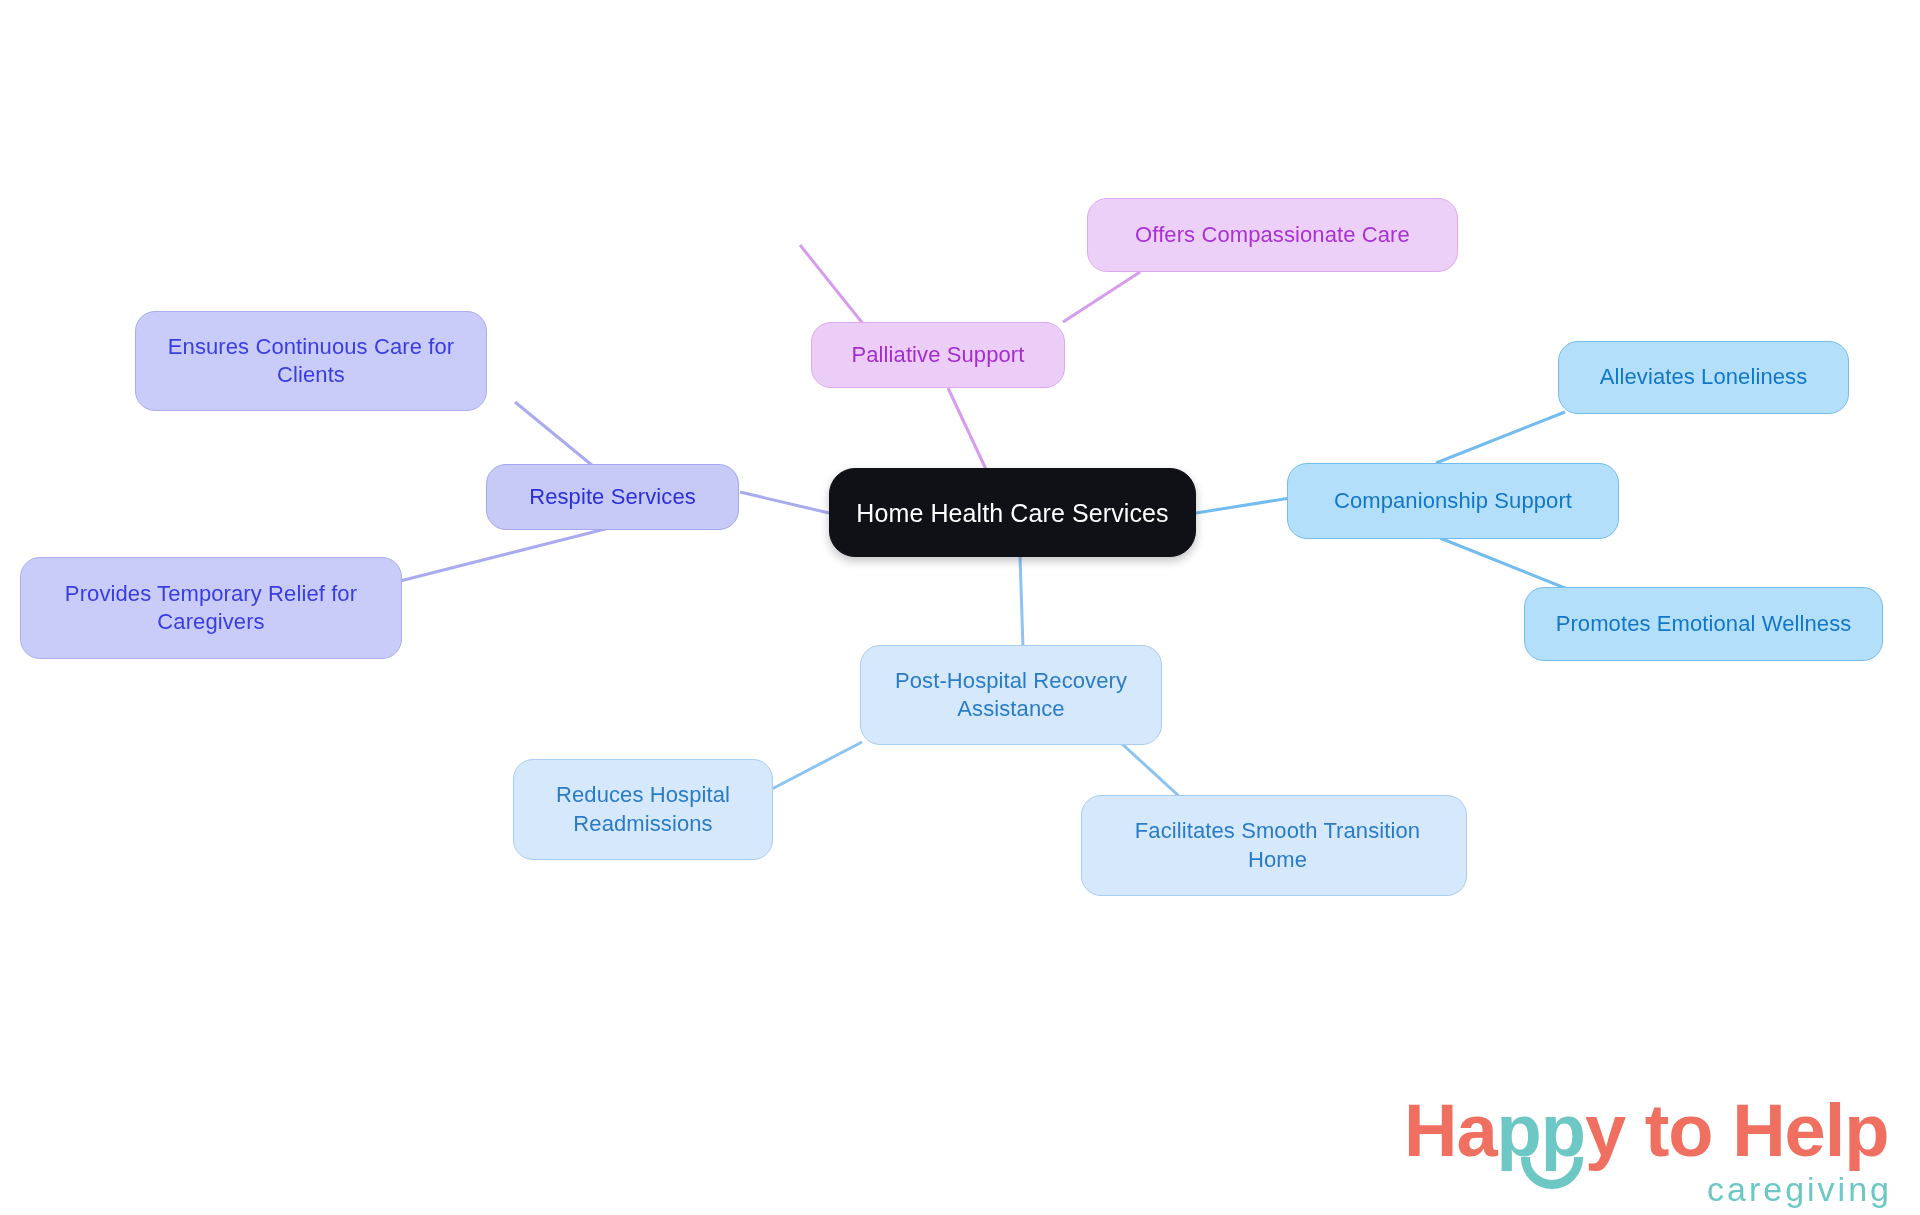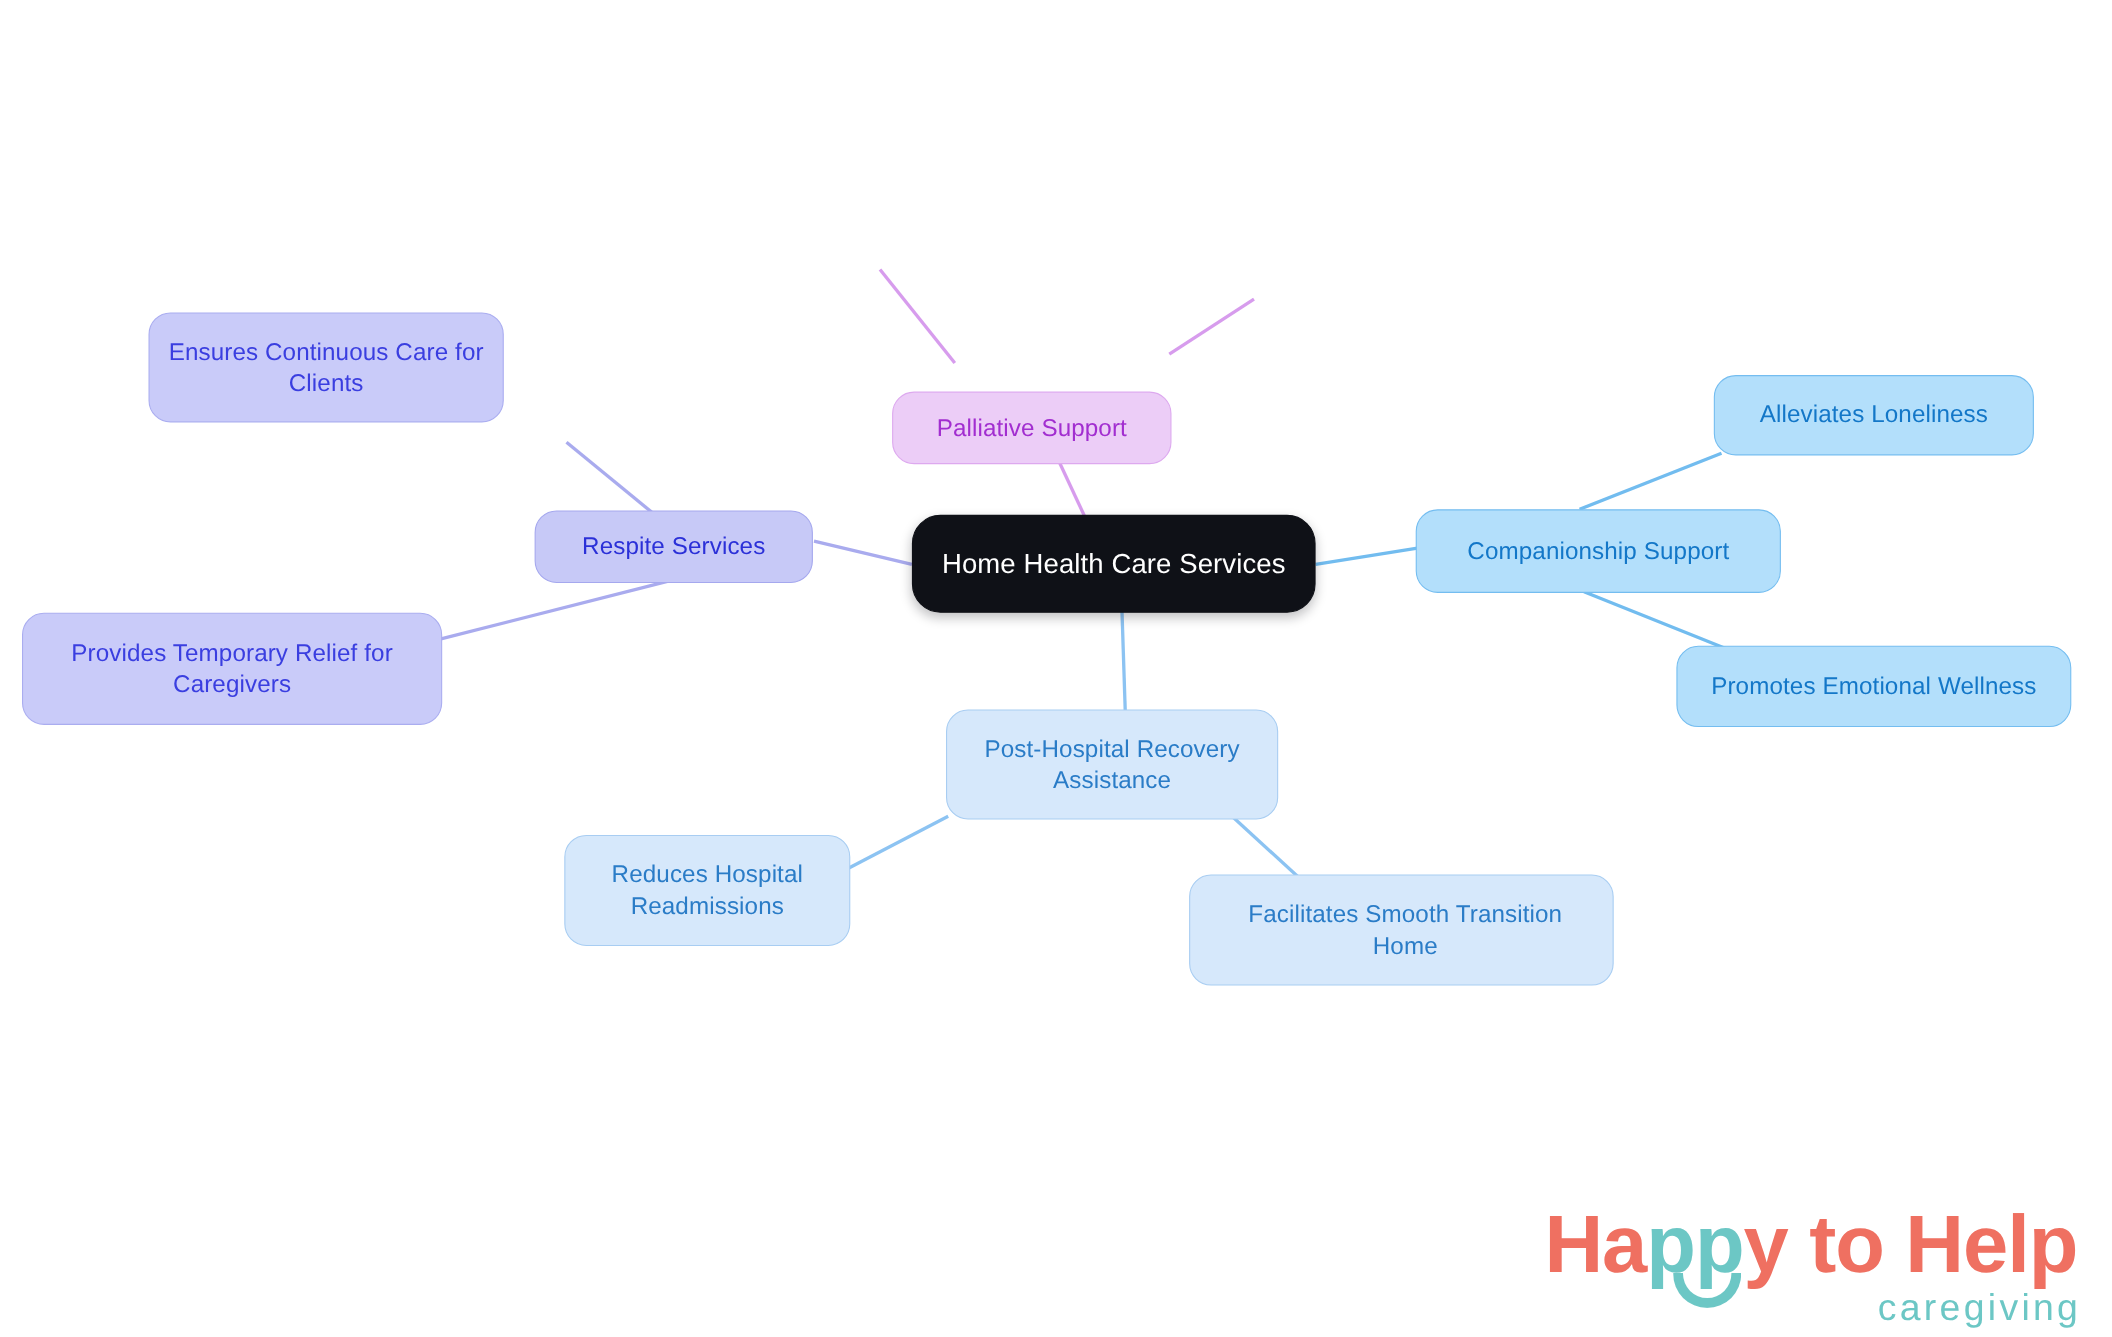"Offers Compassionate Care" div.node { html: none -> <div>Offers Compassionate Care</div> }
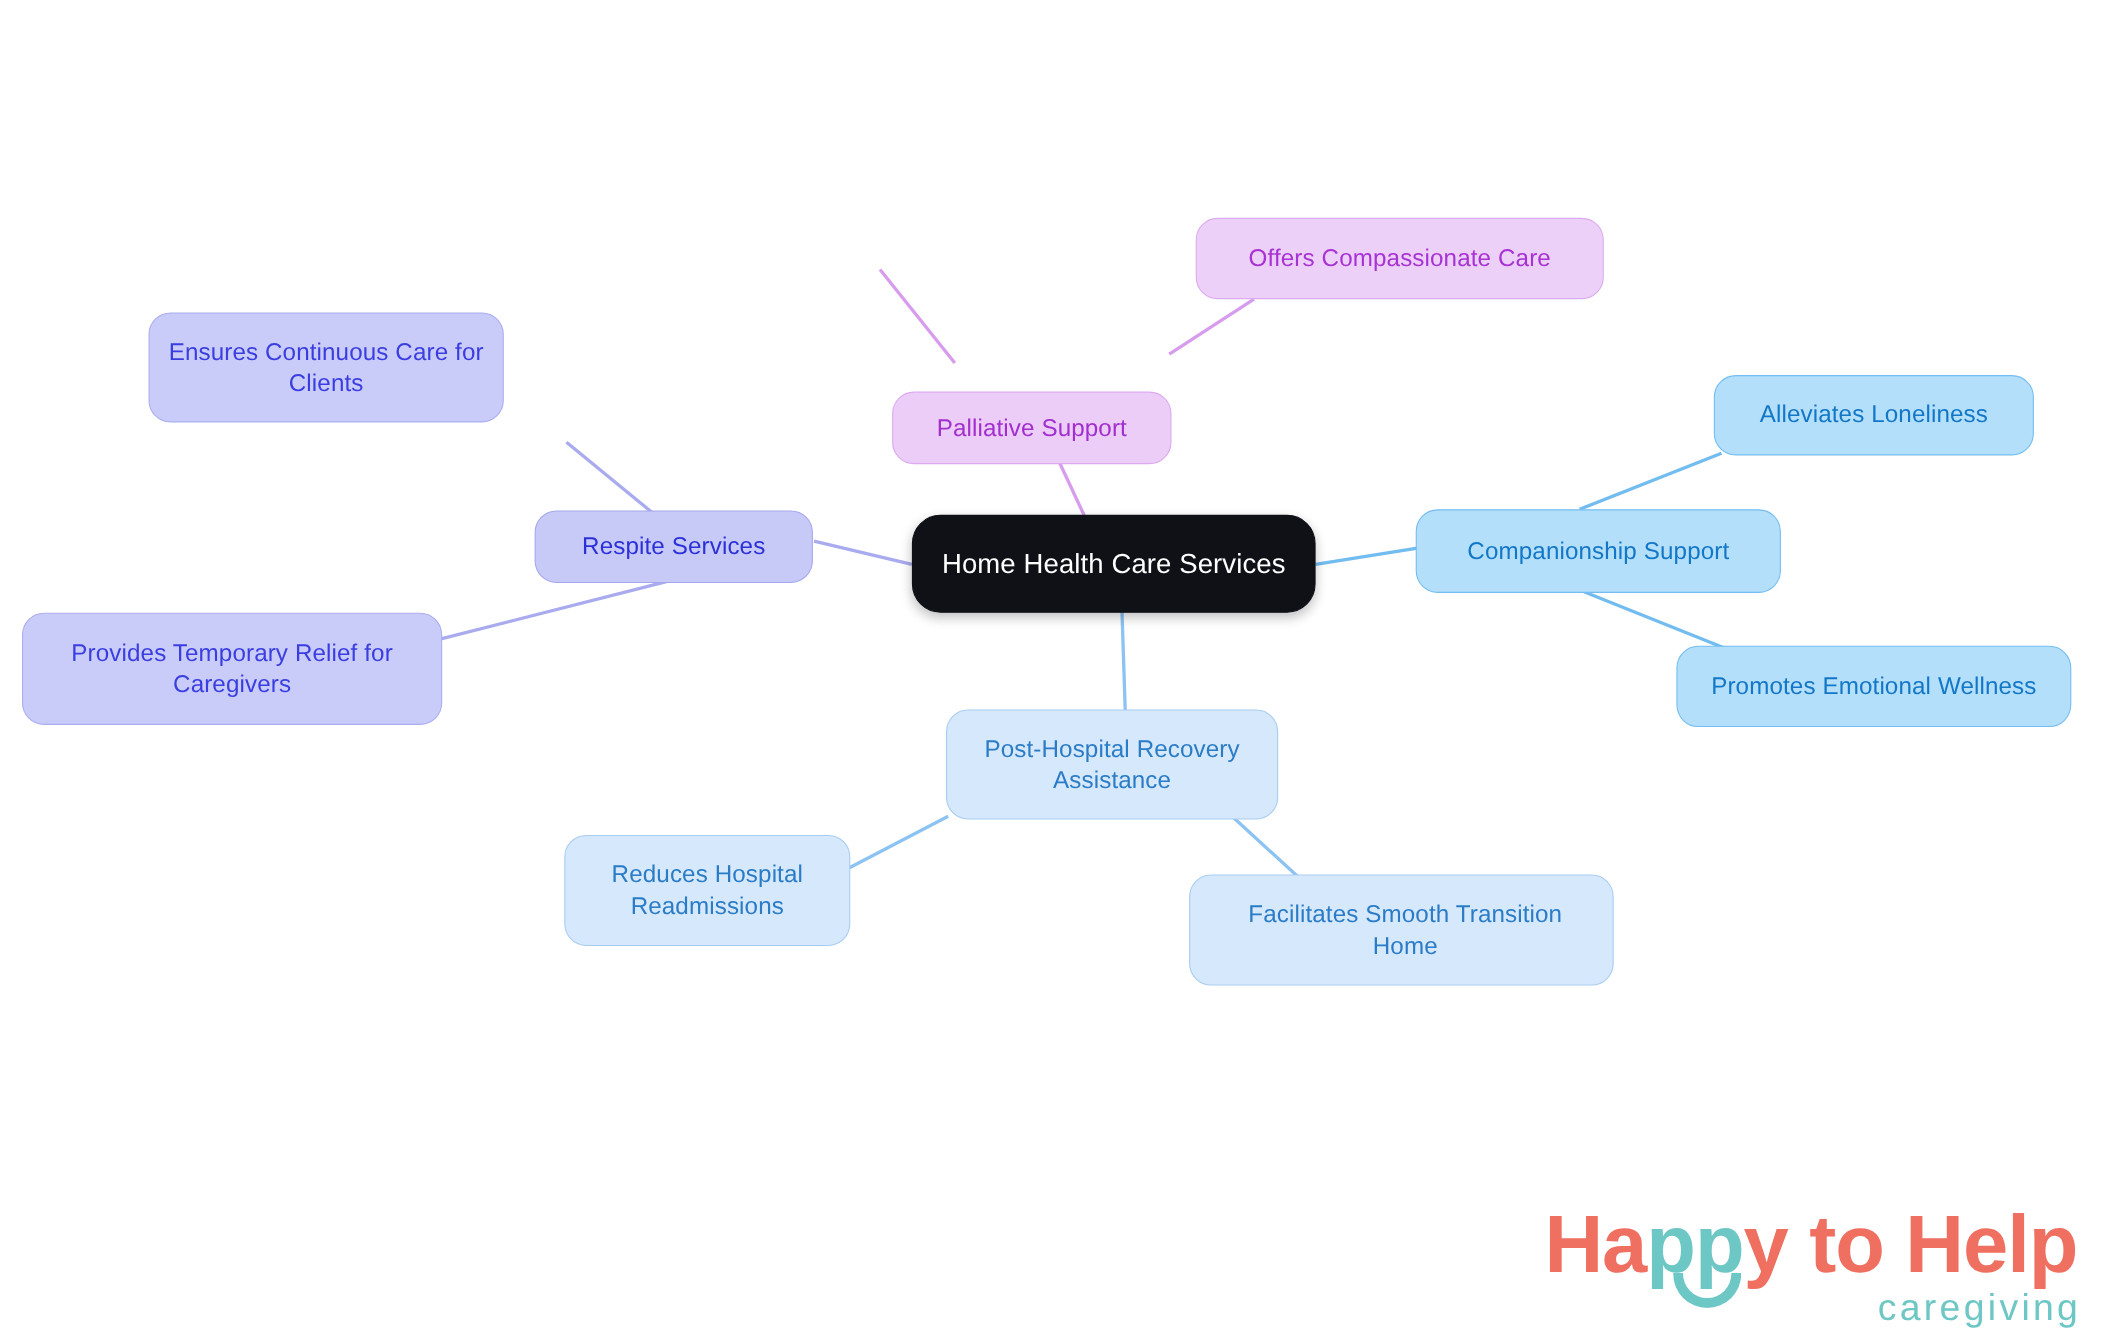"Ensures Continuous Care for Clients" div.node { top: 284px -> 311px; width: 323px -> 352px }
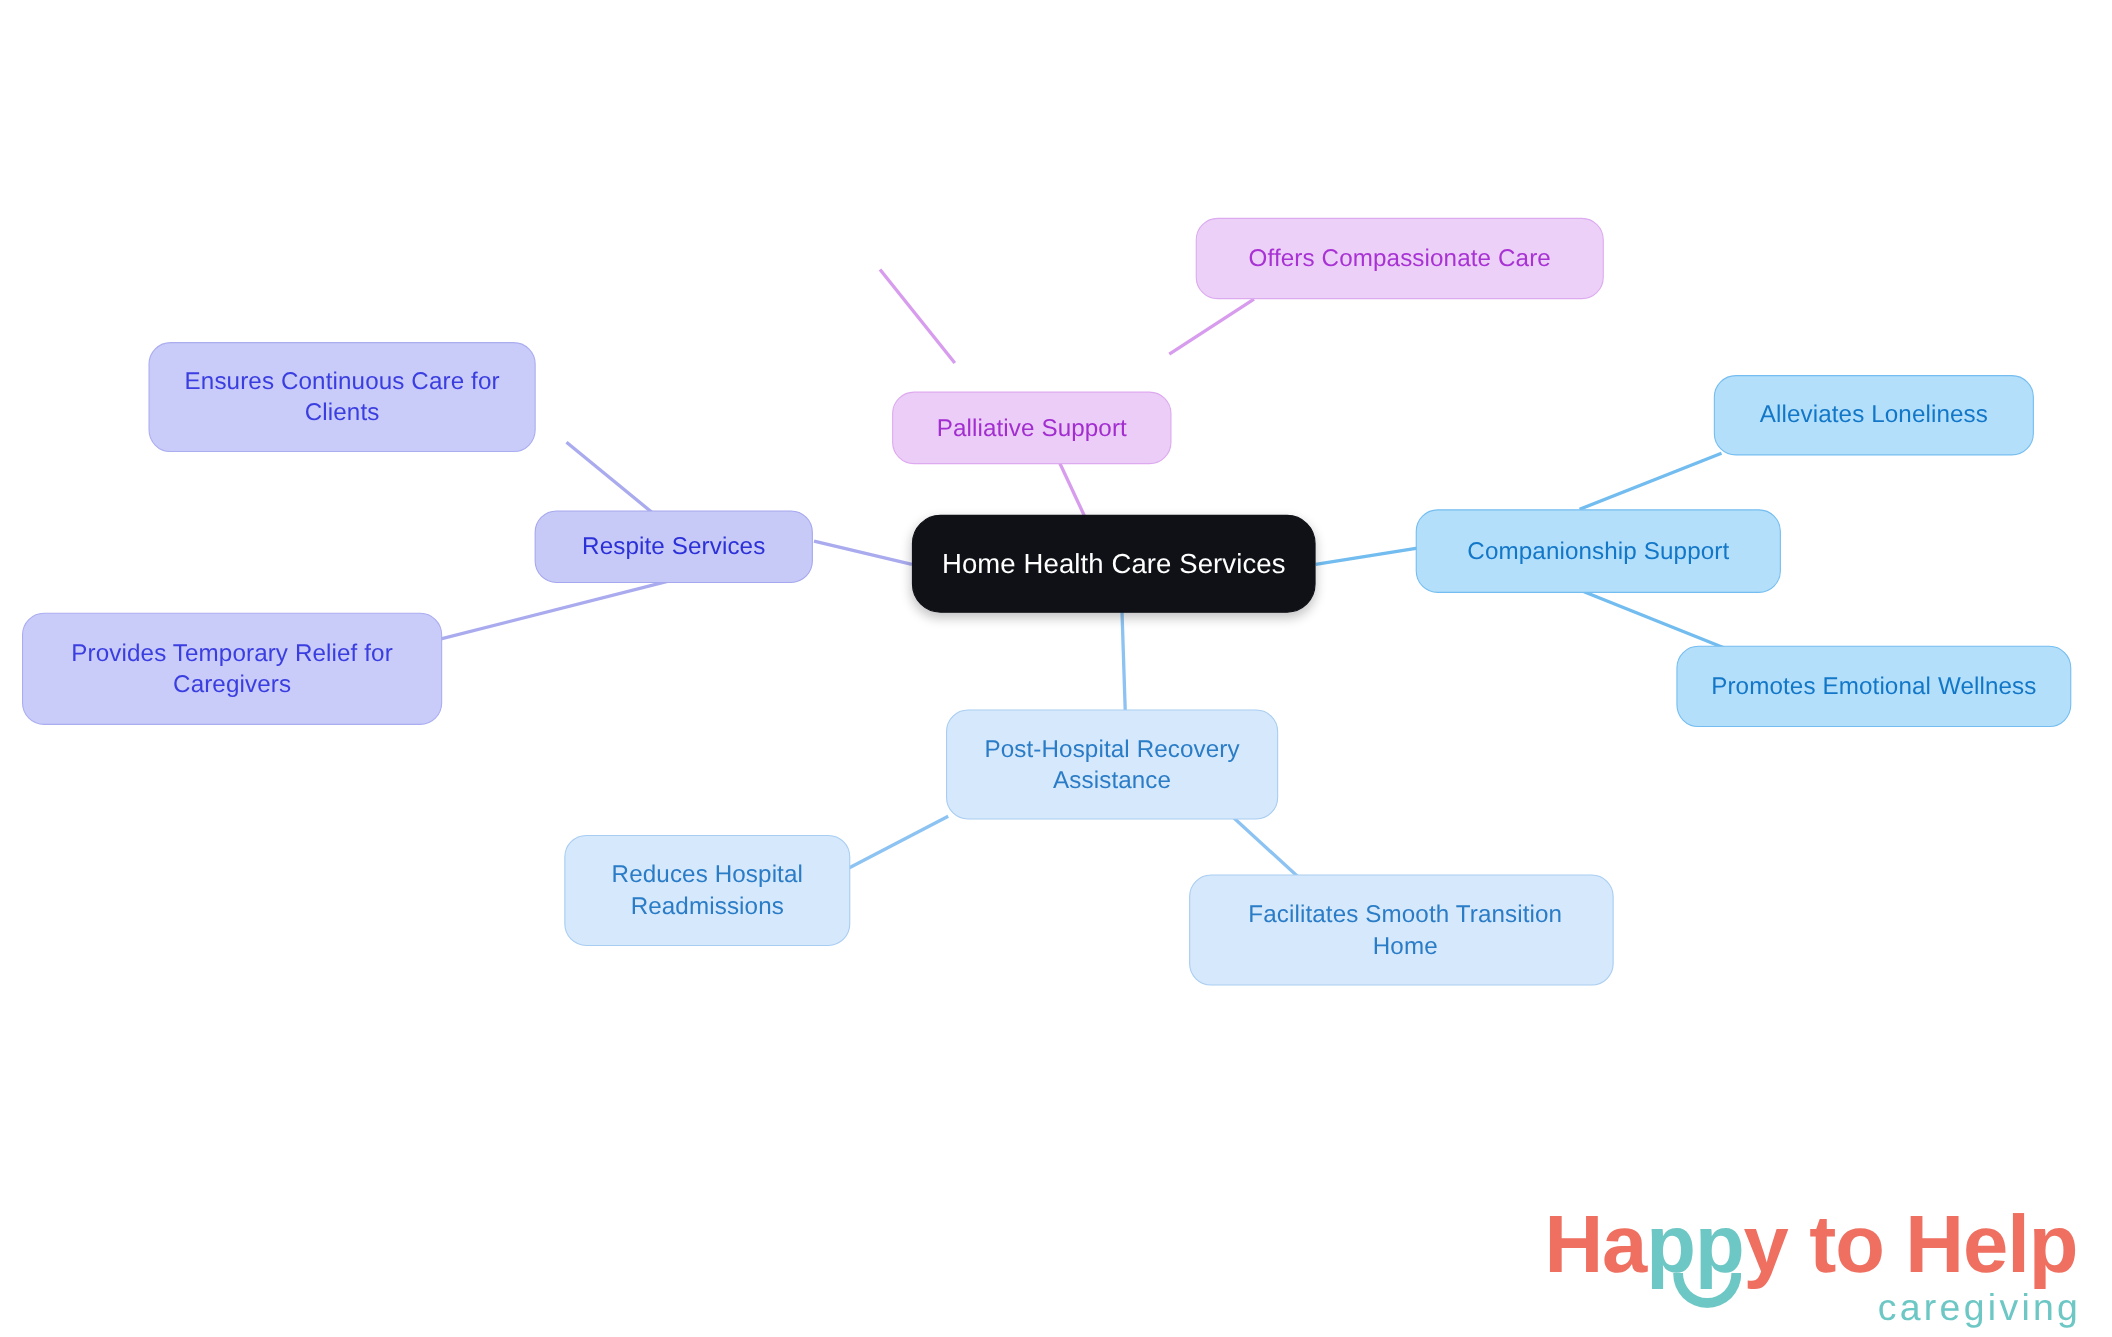"Palliative Support" .node.pur { margin-top: 34px -> none }
